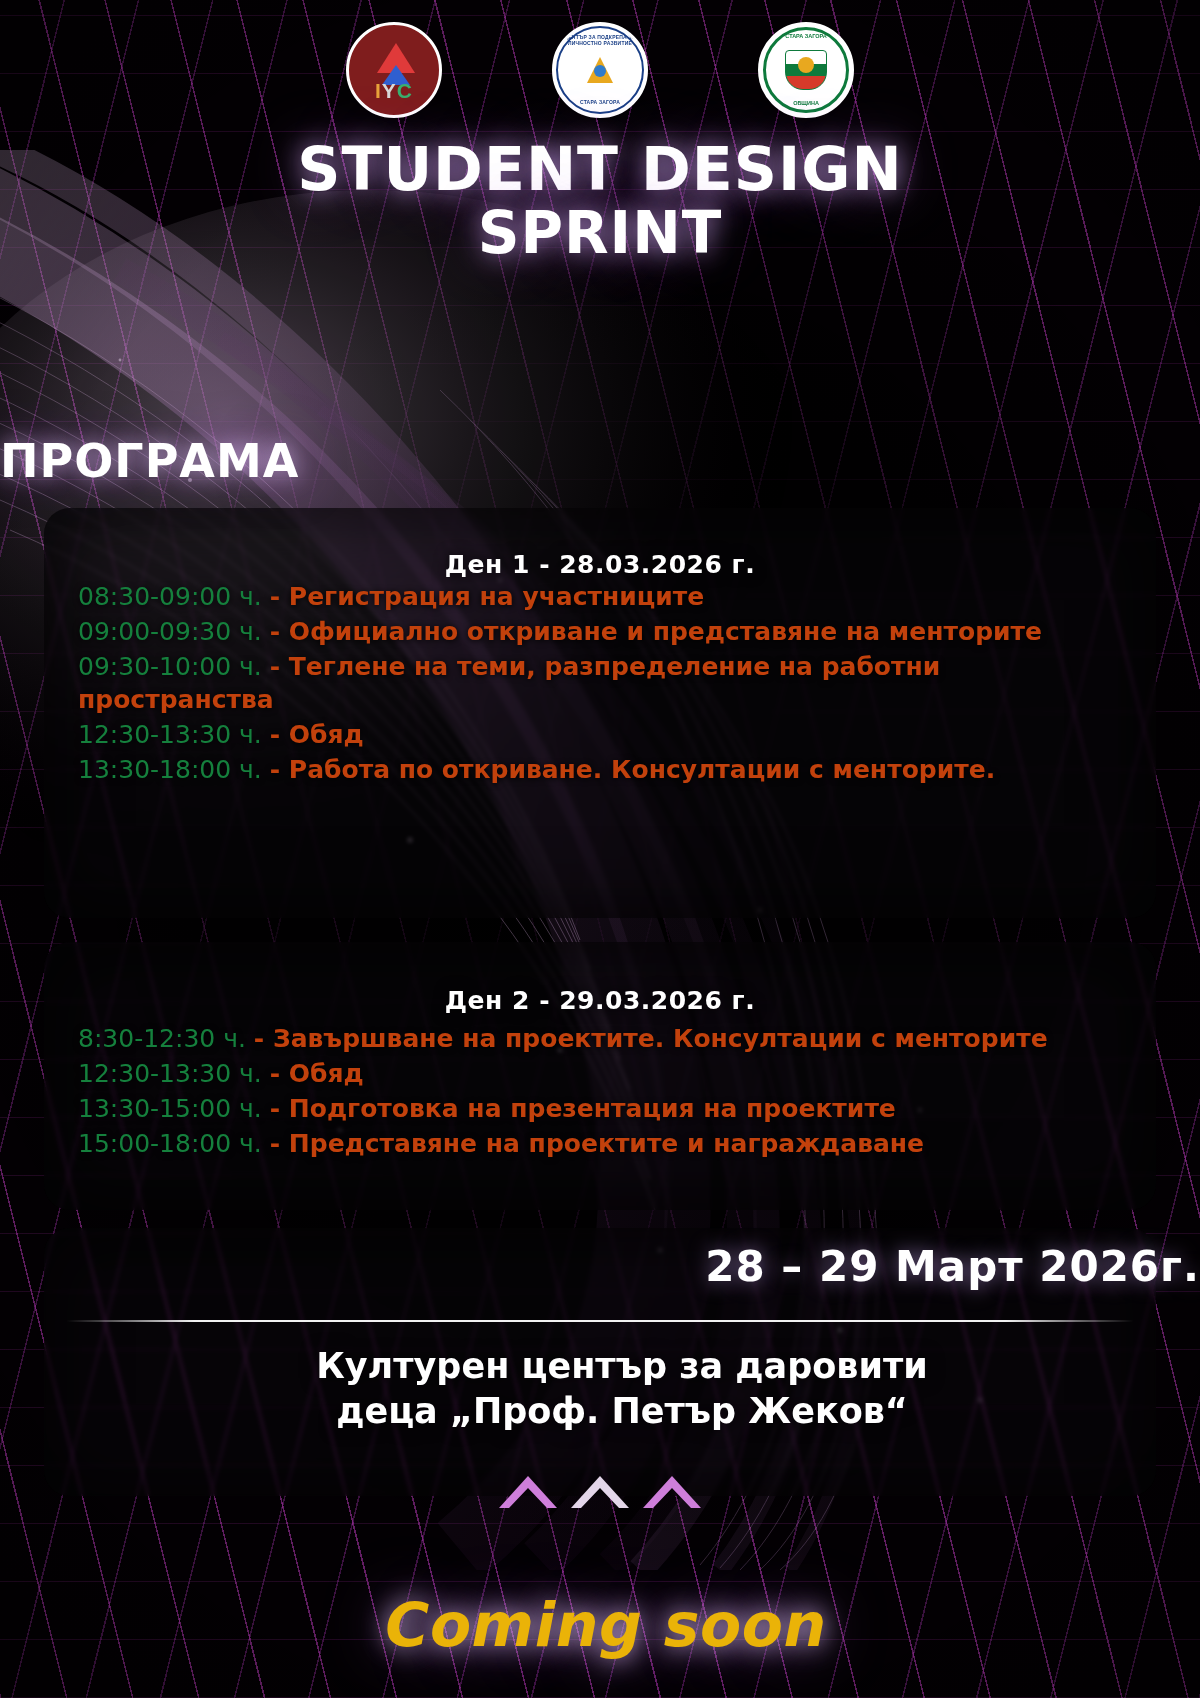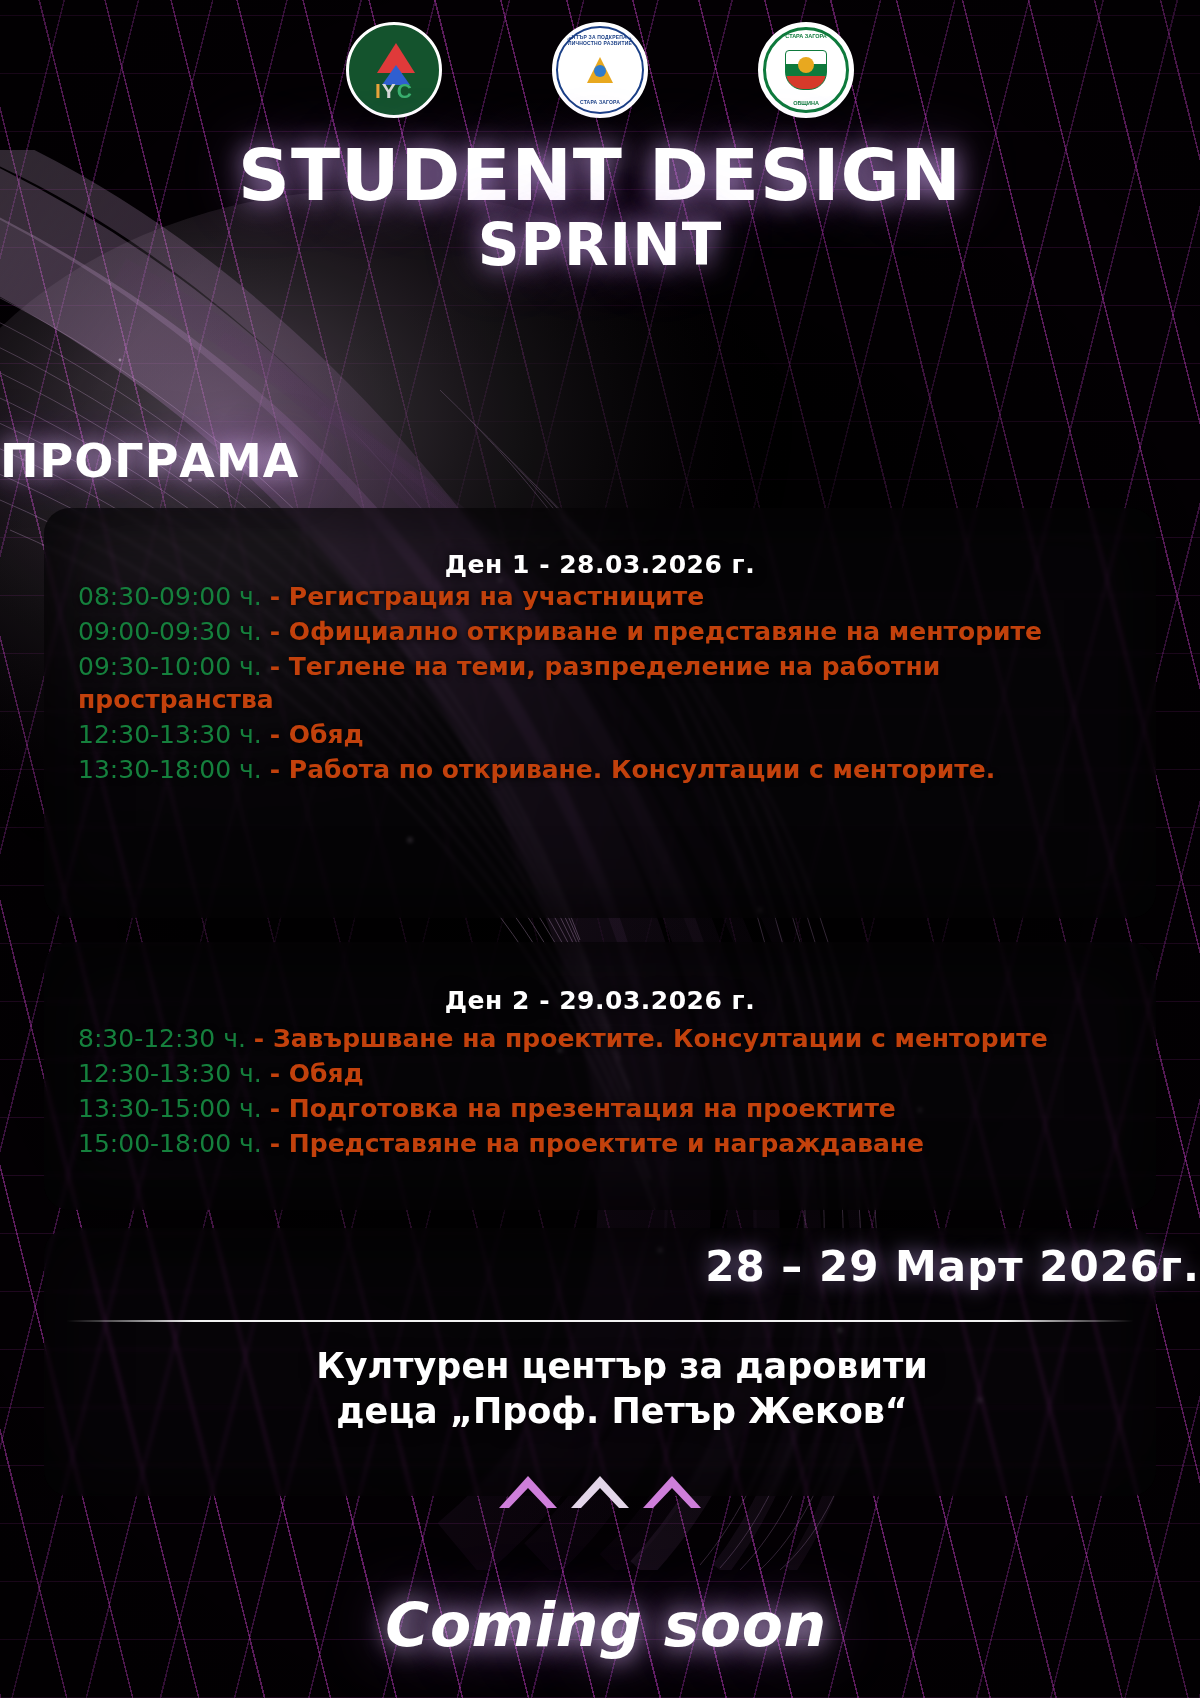"IYC" .logo-iyc { background: #14532d -> #7f1d1d }
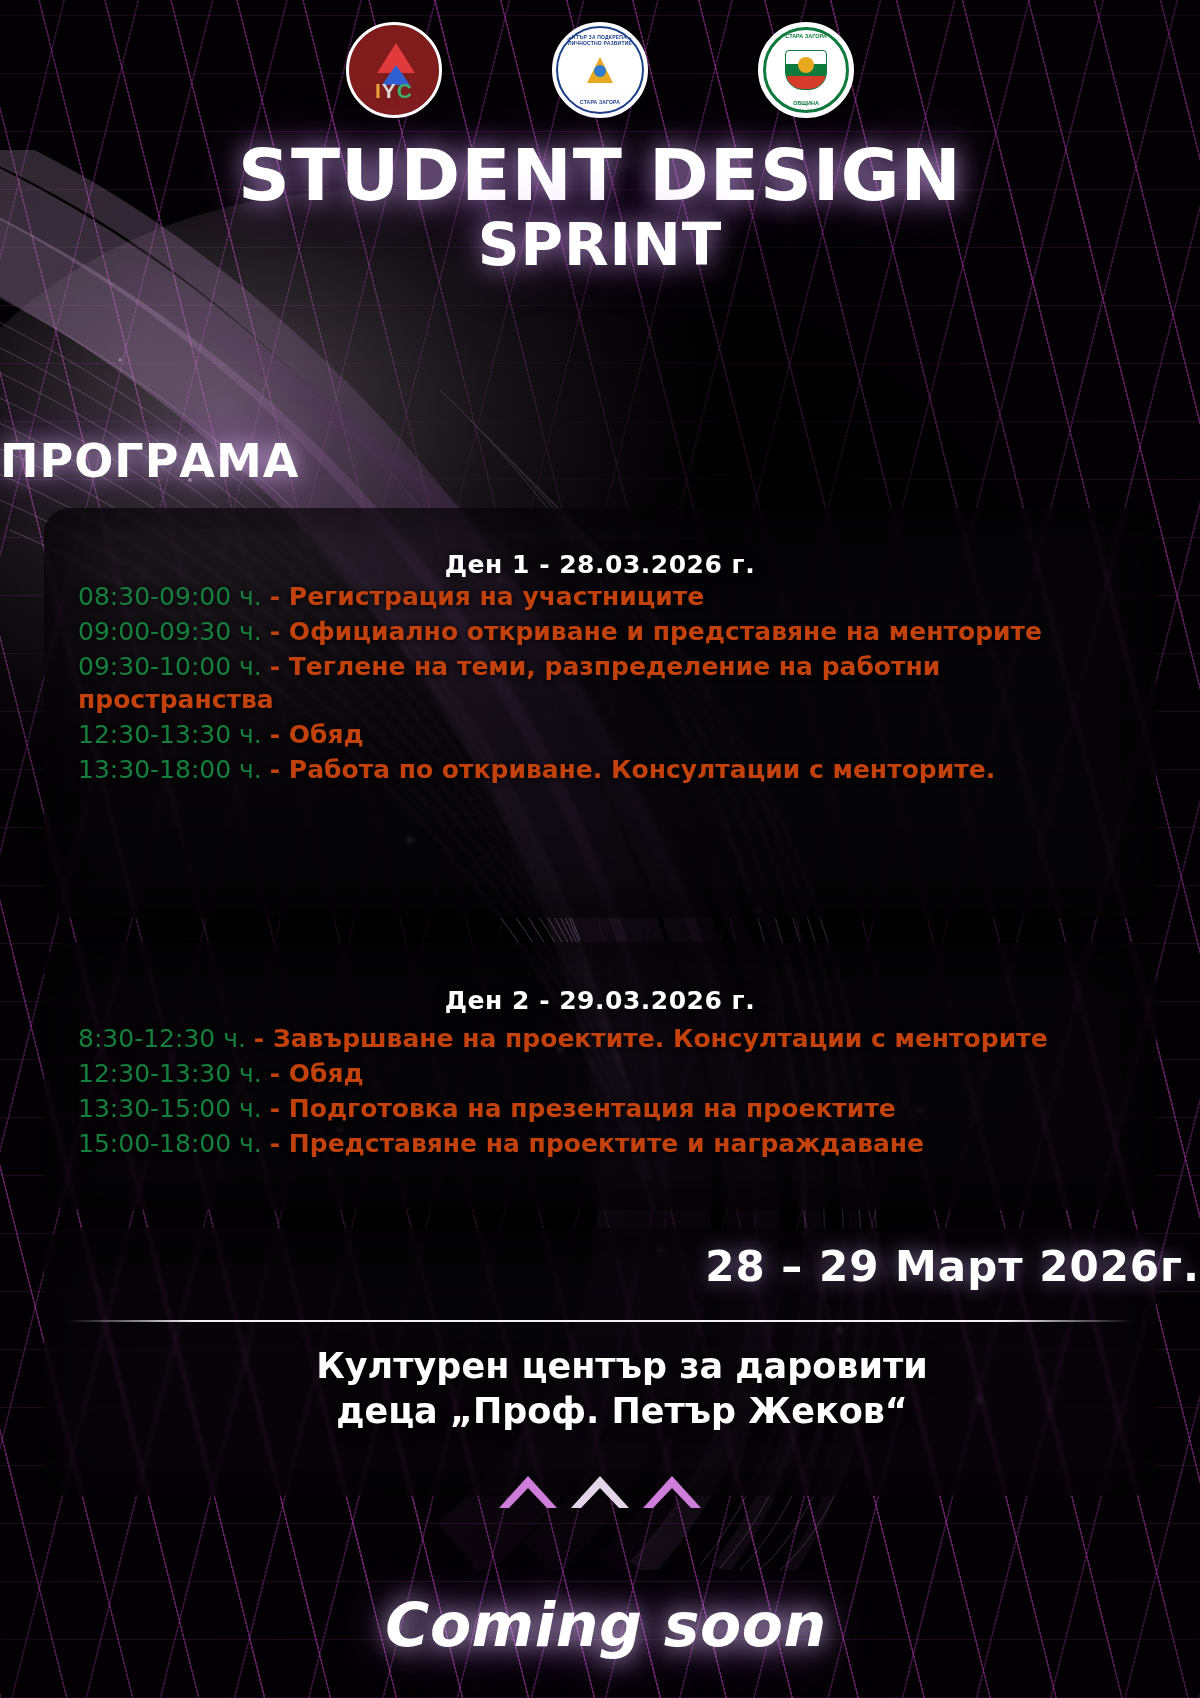"STUDENT DESIGN" .title-line { font-size: 72px -> 60px }
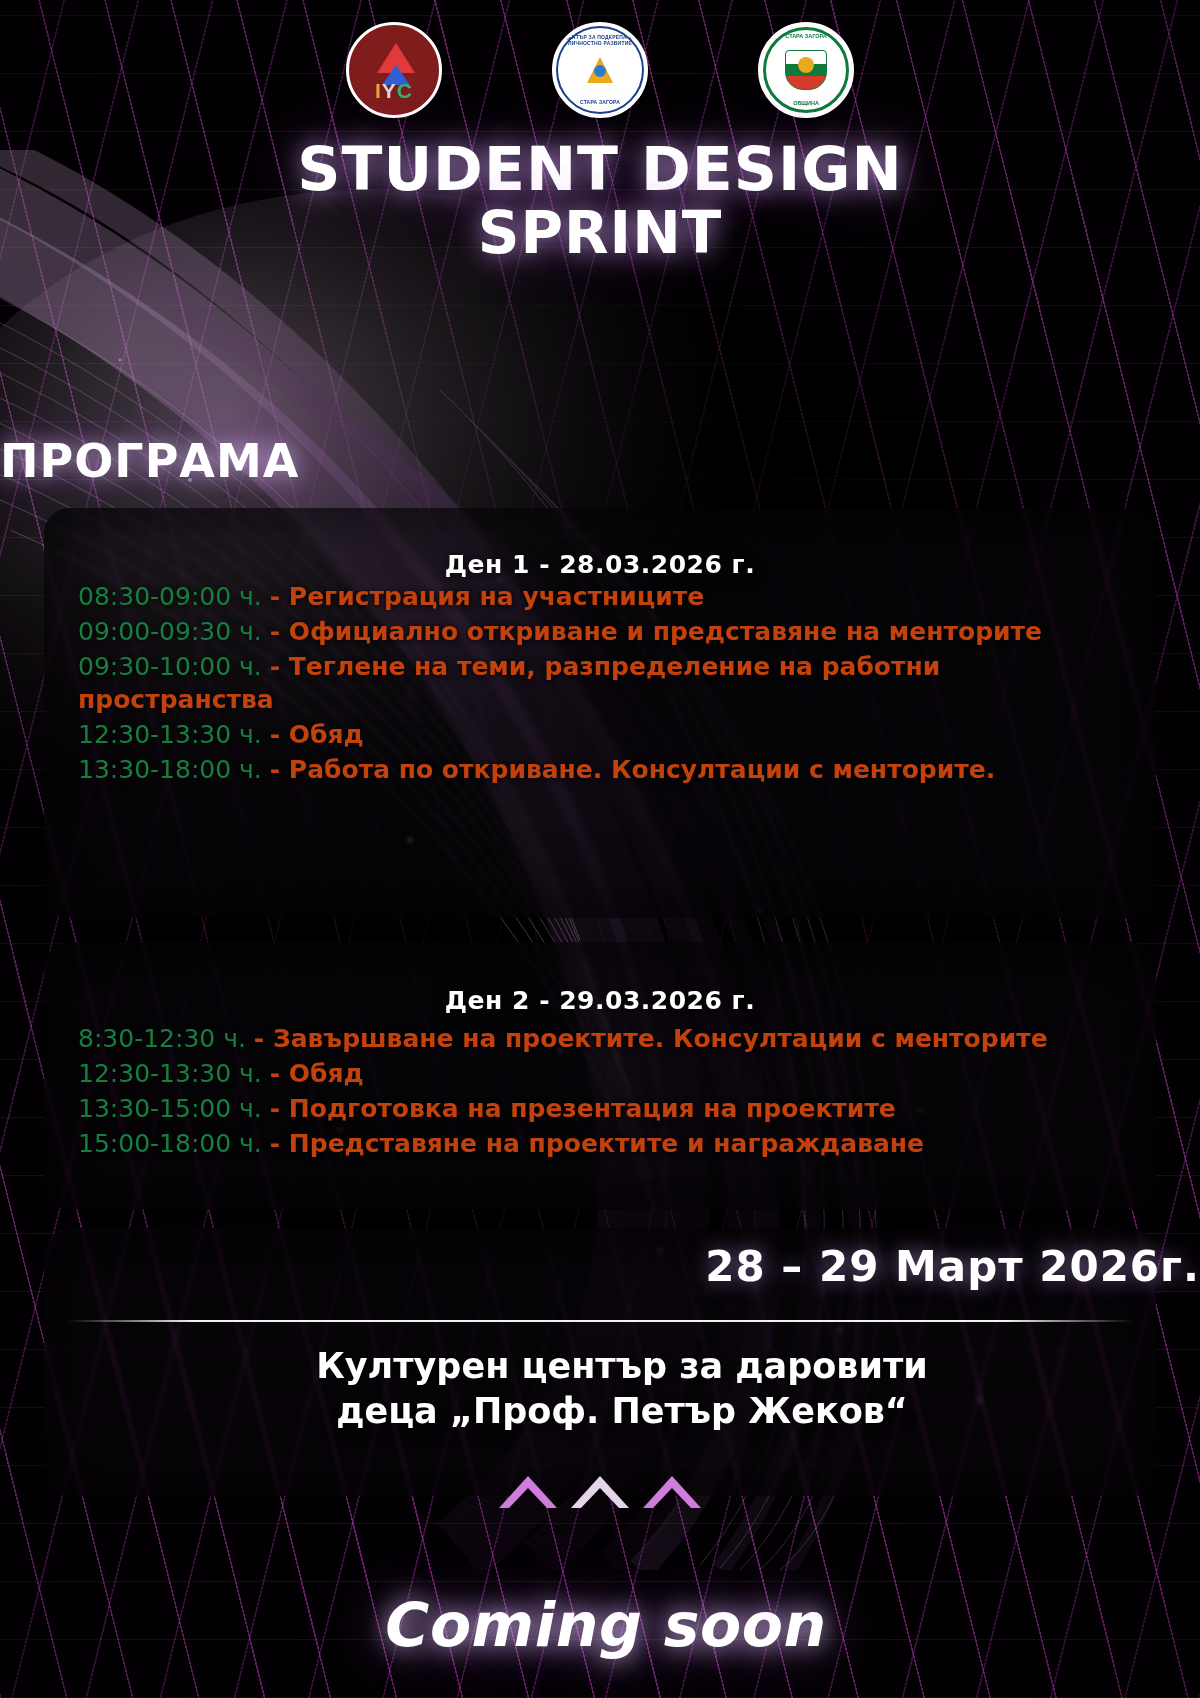"Coming soon" .coming { color: #ffffff -> #eab308 }
